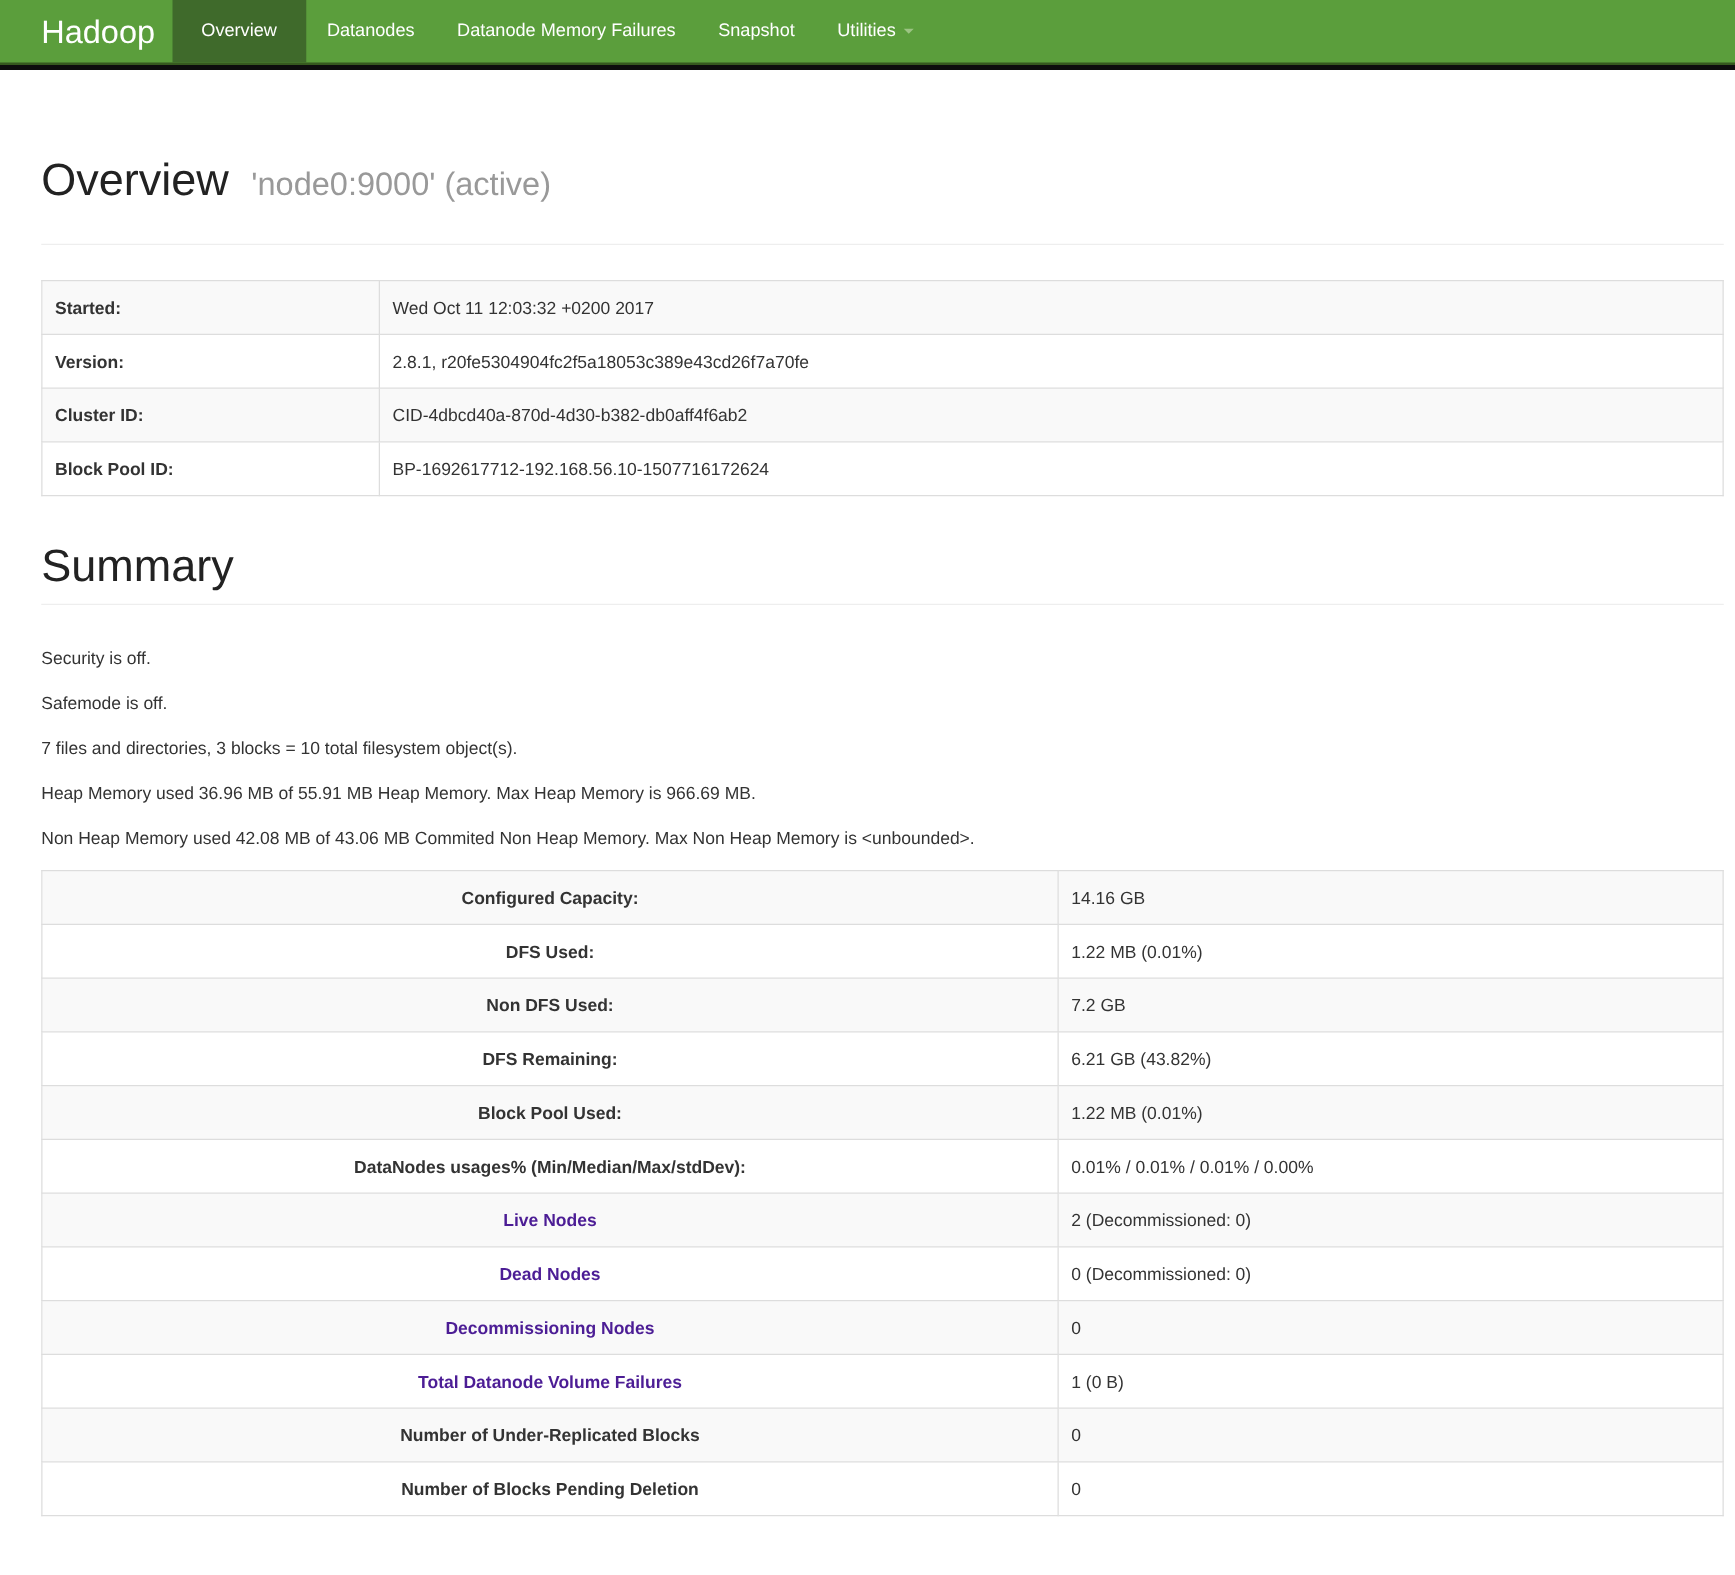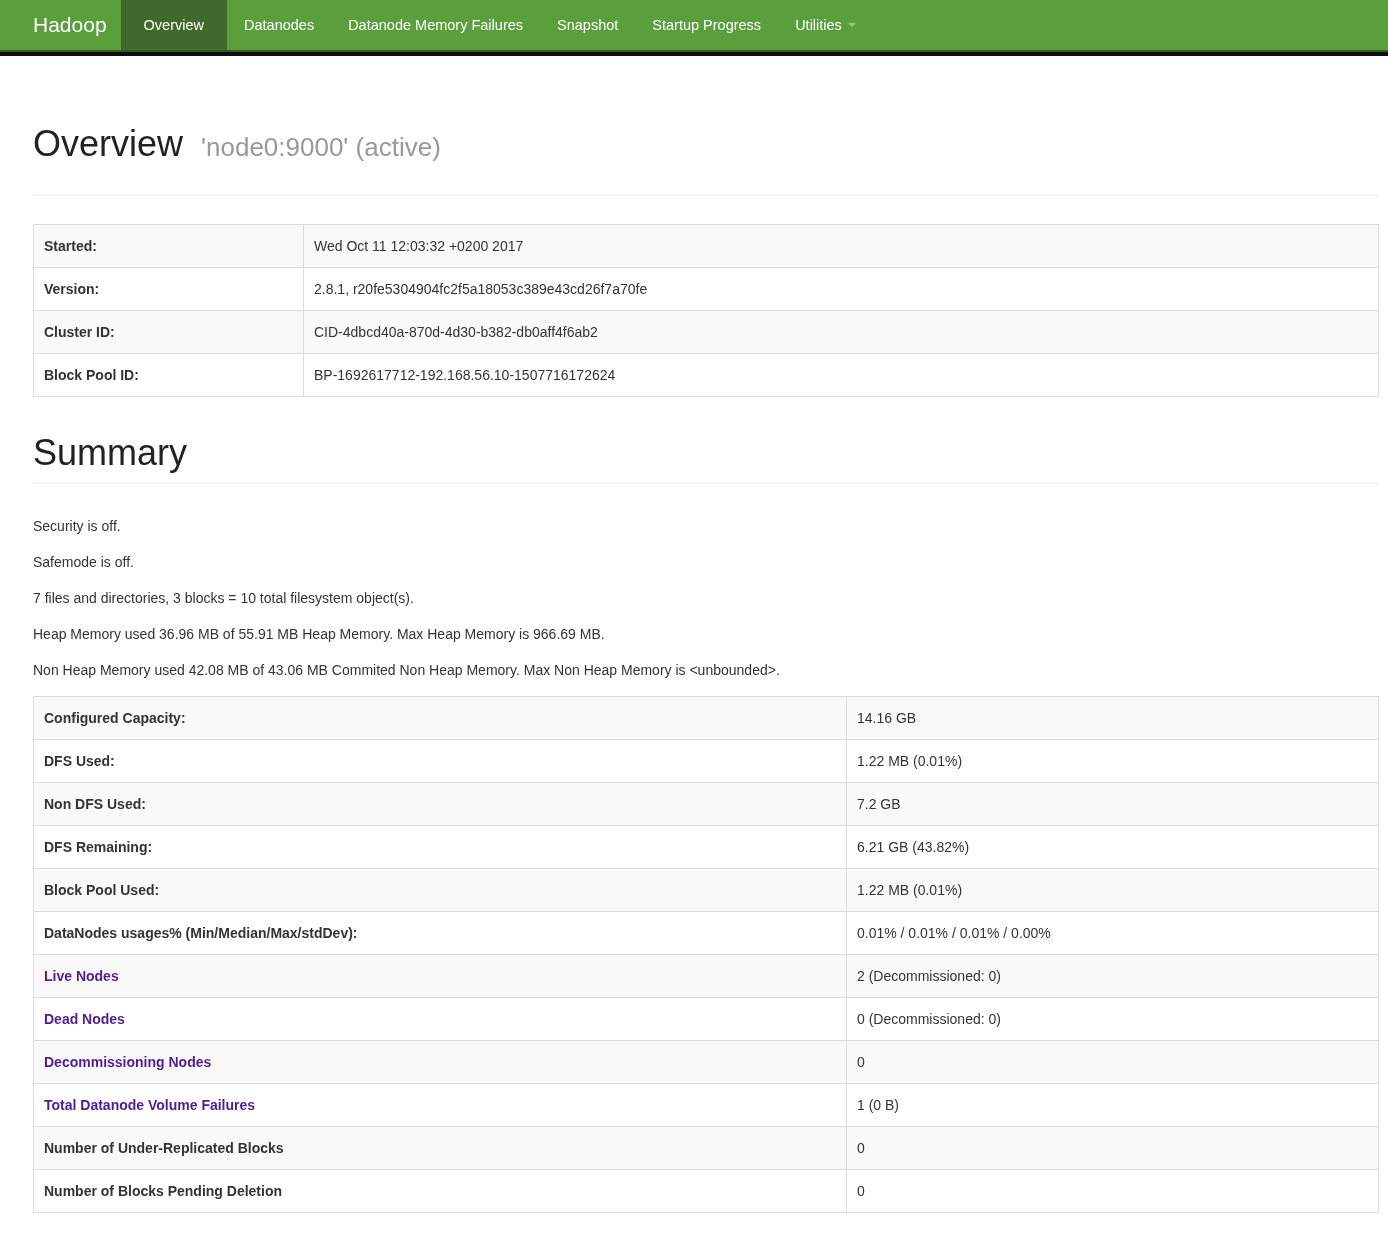"Hadoop" .navbar-brand { font-size: 21px -> 26px }
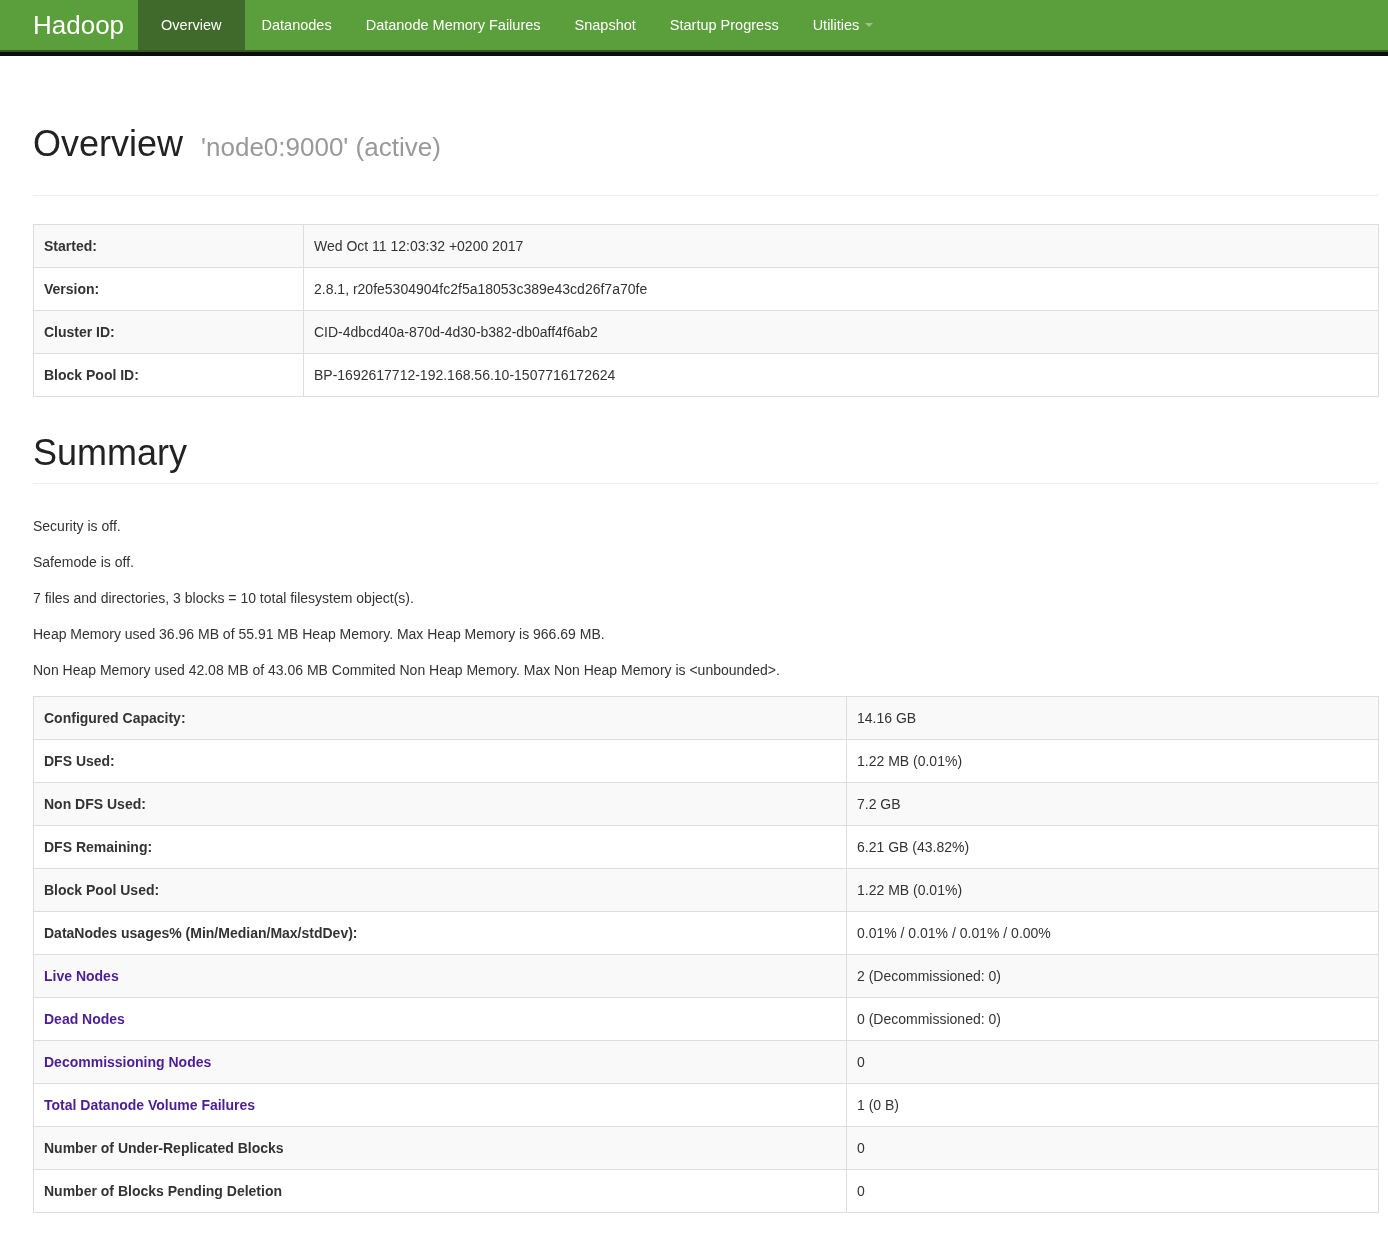"Startup Progress" a.nav-item { html: <a>Startup Progress</a> -> none }
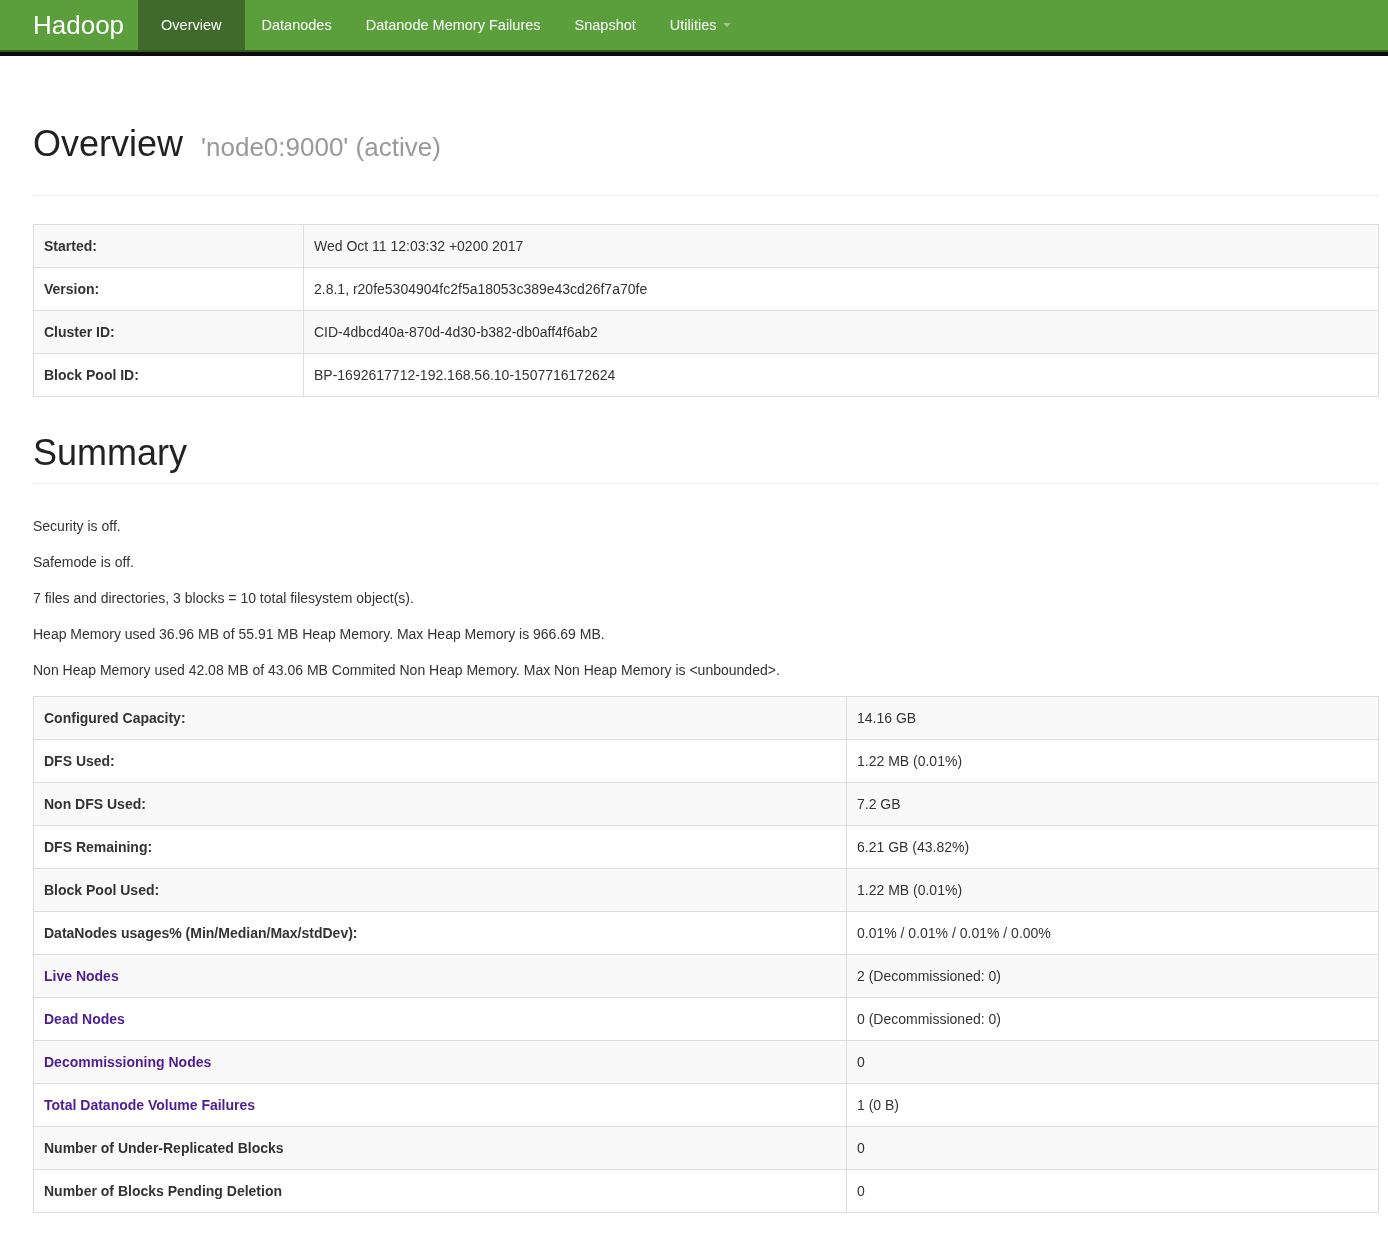"Configured Capacity:" #summary-table th { text-align: none -> center }
